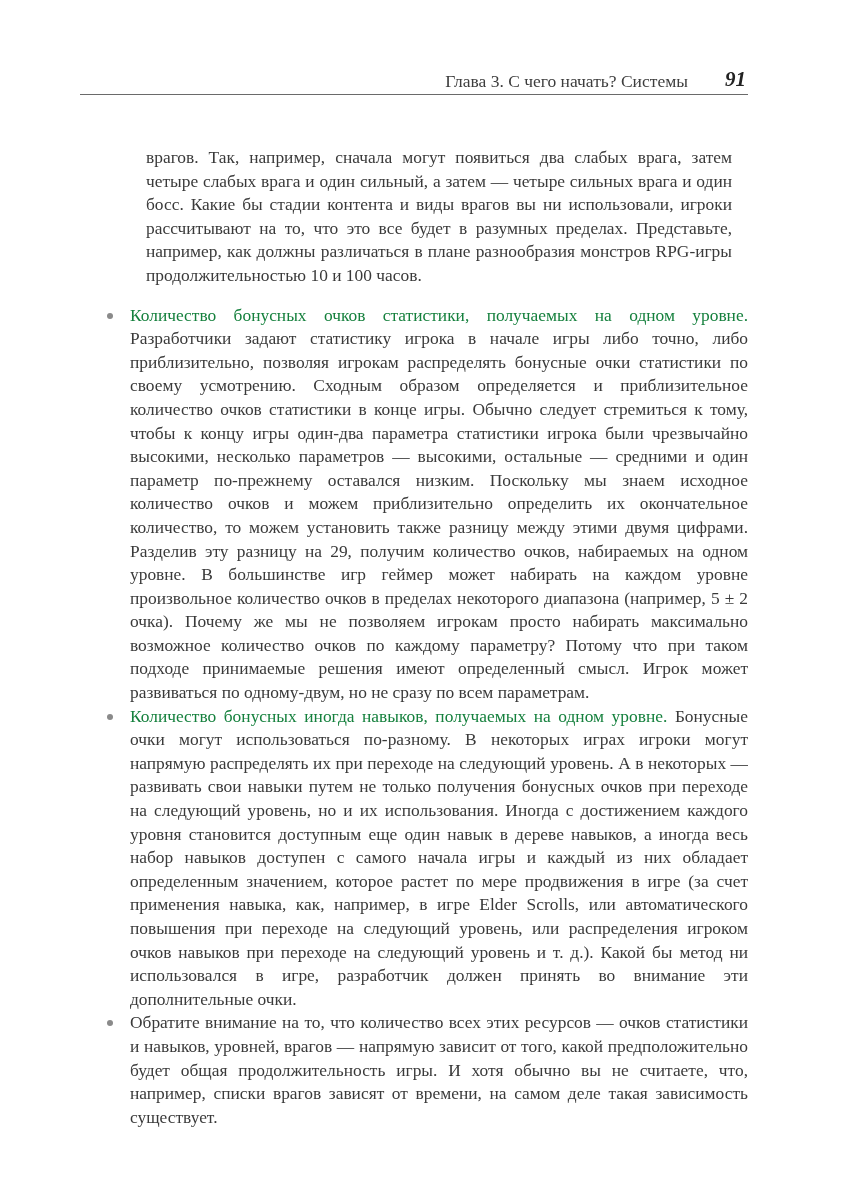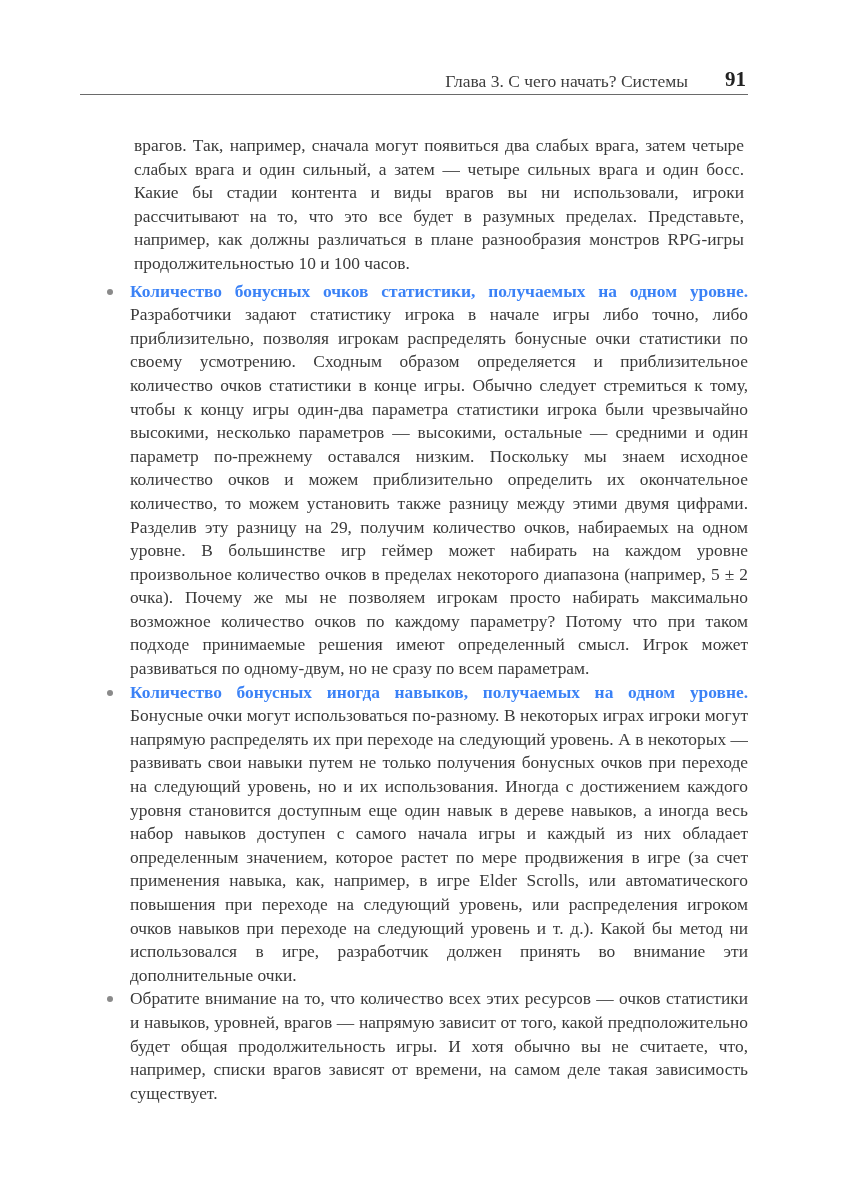"91" .running-head .pnum { font-style: none -> italic }
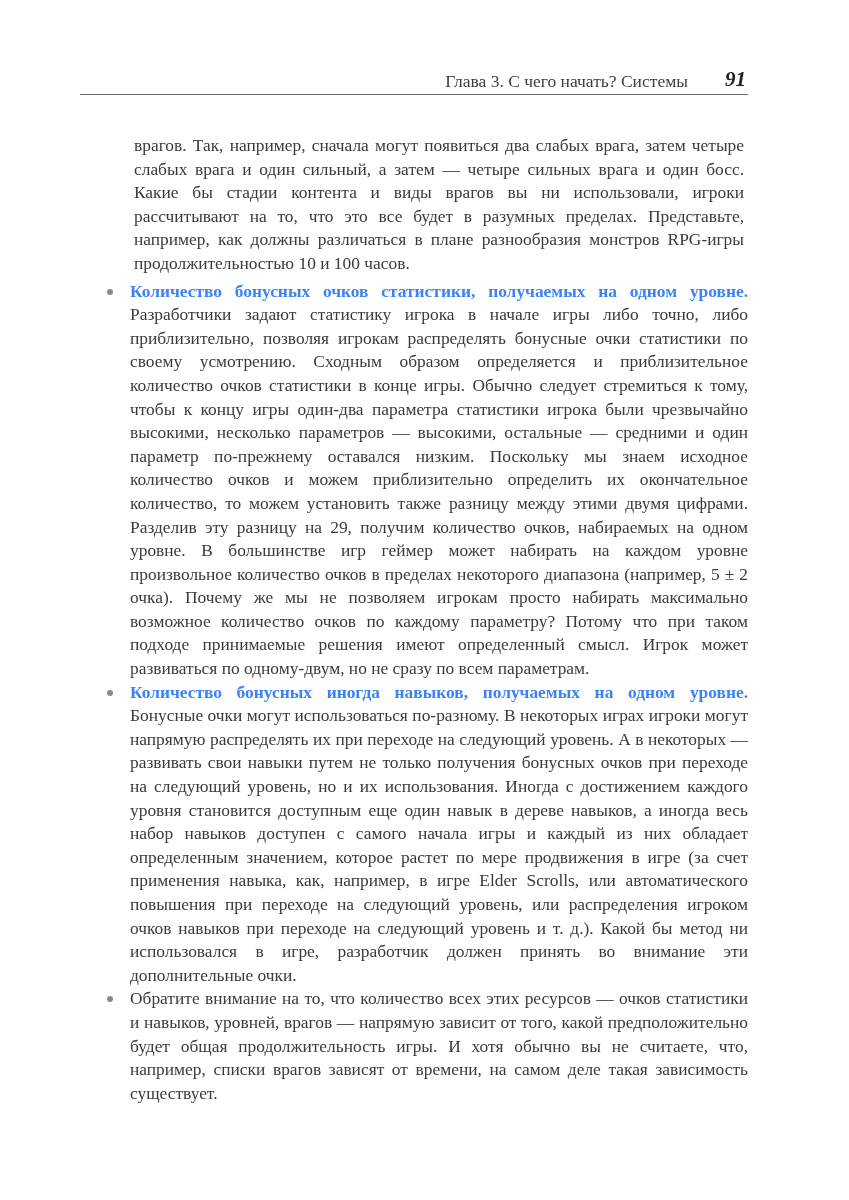"врагов. Так, например, сначала могут" .para { margin: 4px -> 16px }
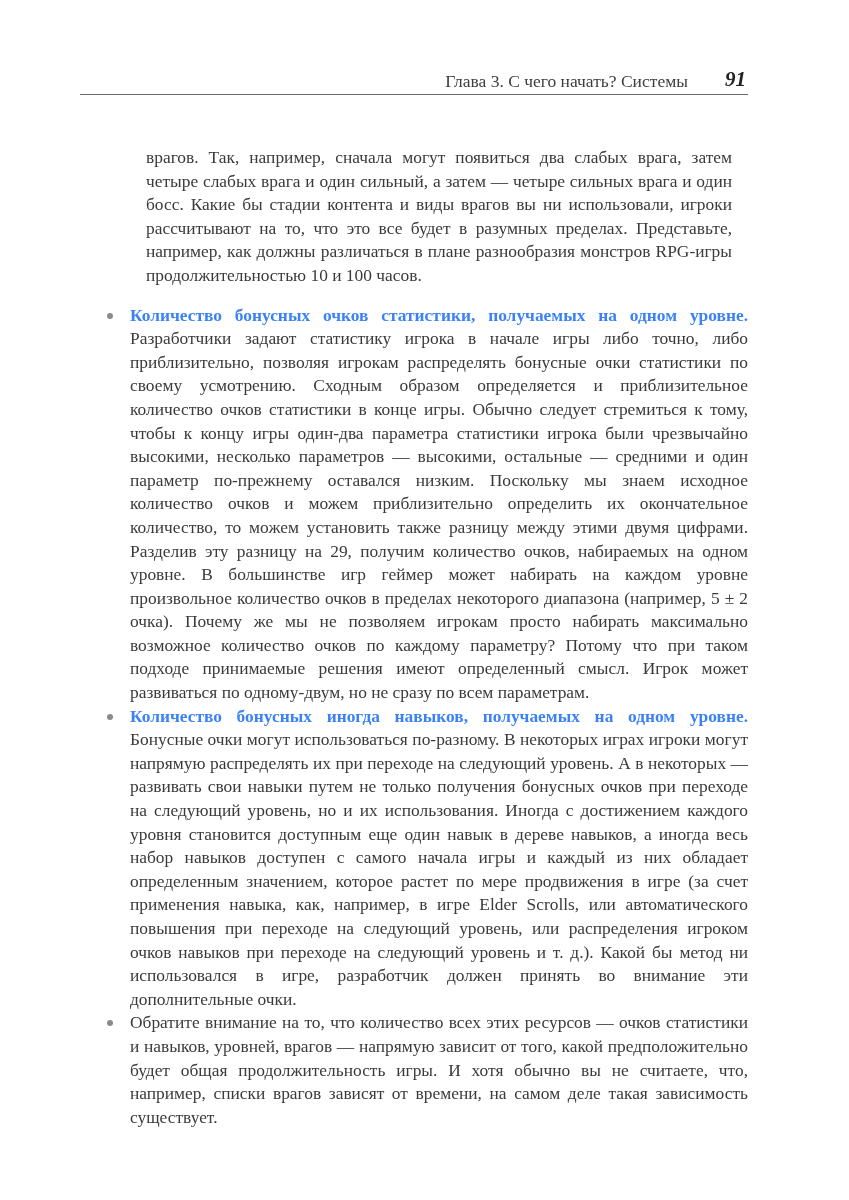"Количество бонусных очков статистики," .bullet .head { color: #3b82f6 -> #15803d; font-weight: bold -> normal }
